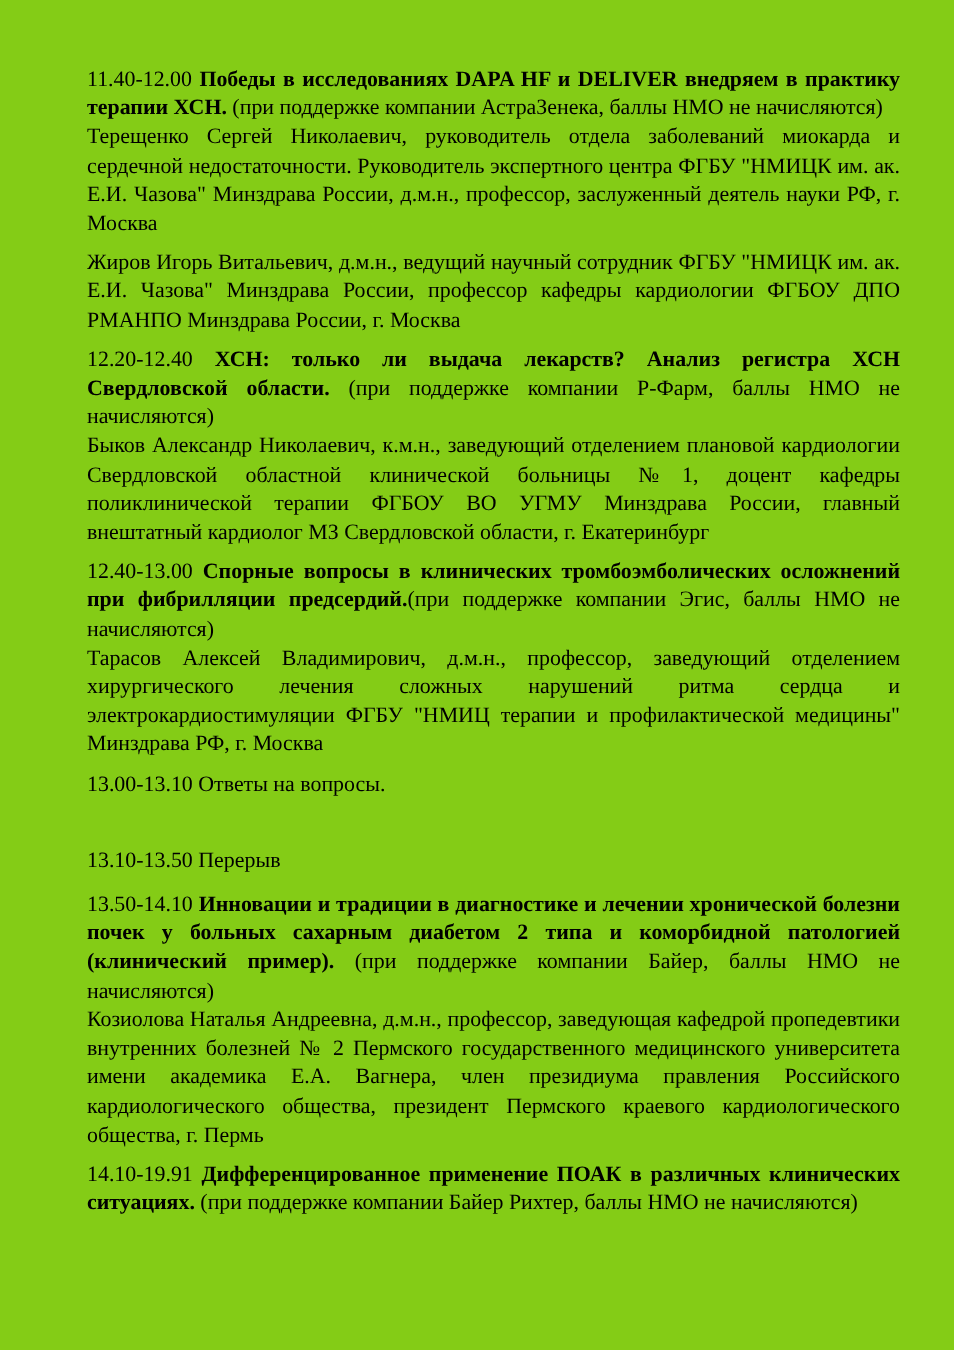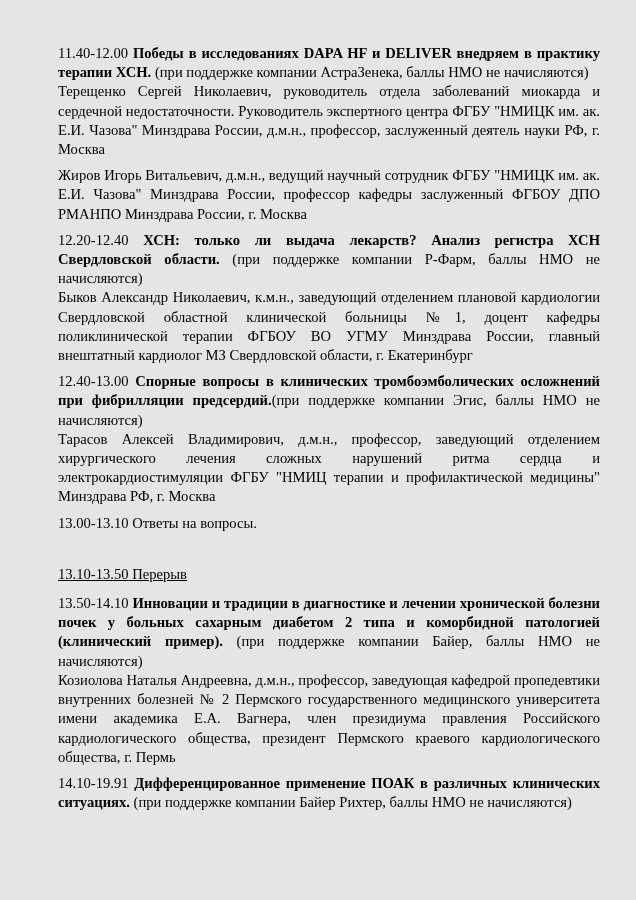"11.40-12.00 Победы в исследованиях DAPA" .page { background: #e5e5e5 -> #84cc16 }
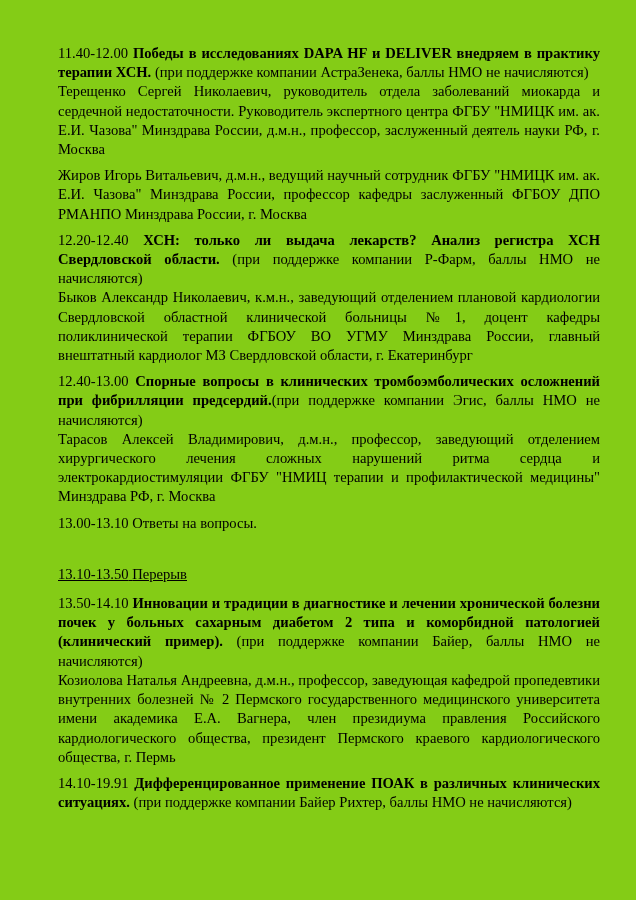"Жиров Игорь Витальевич, д.м.н., ведущий" p.speaker { text: заслуженный -> кардиологии }
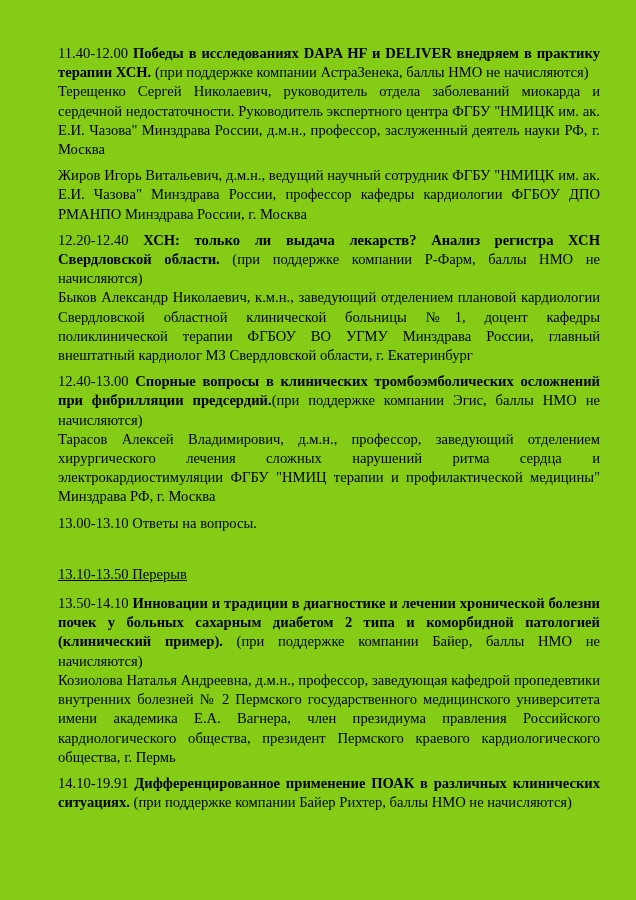"13.10-13.50 Перерыв" .session.gap-md { text-decoration: underline -> none }
